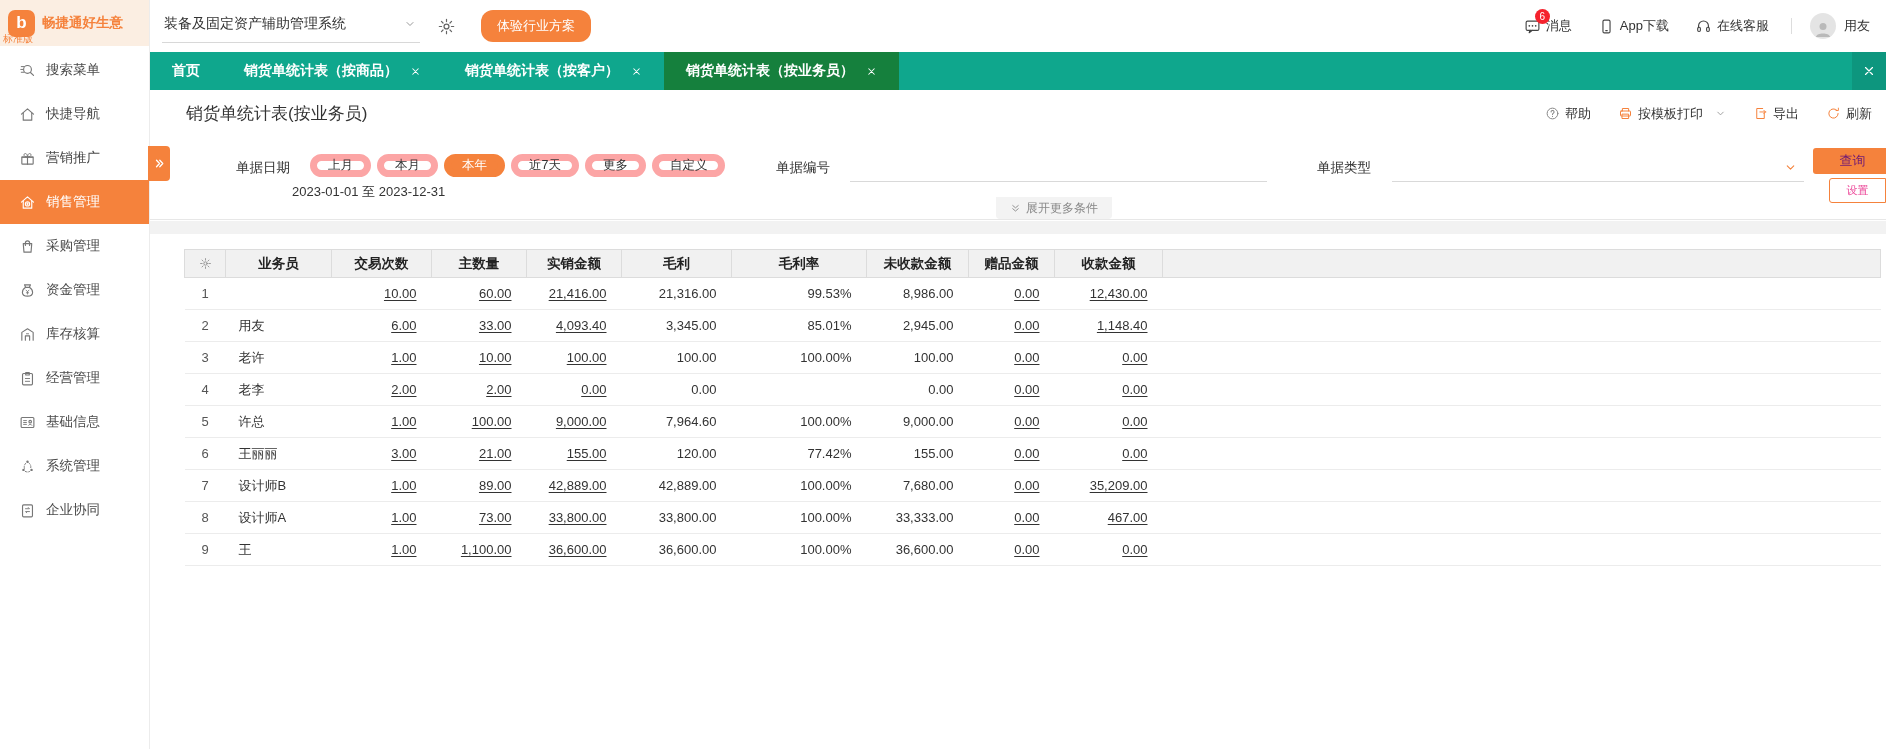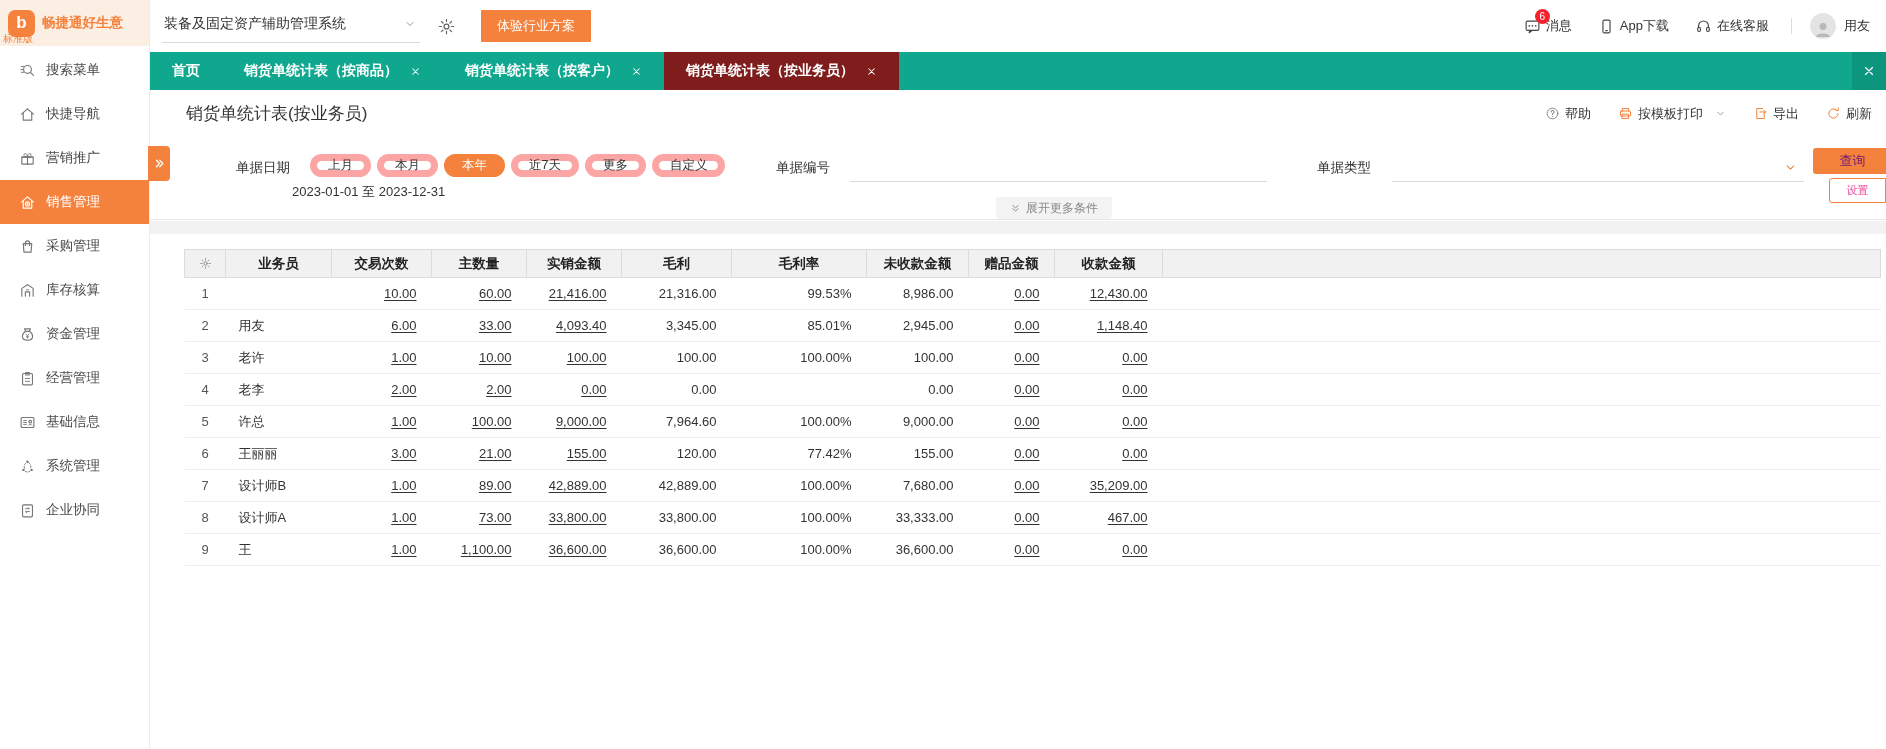"体验行业方案" .trial-btn { border-radius: 1px -> 12px }
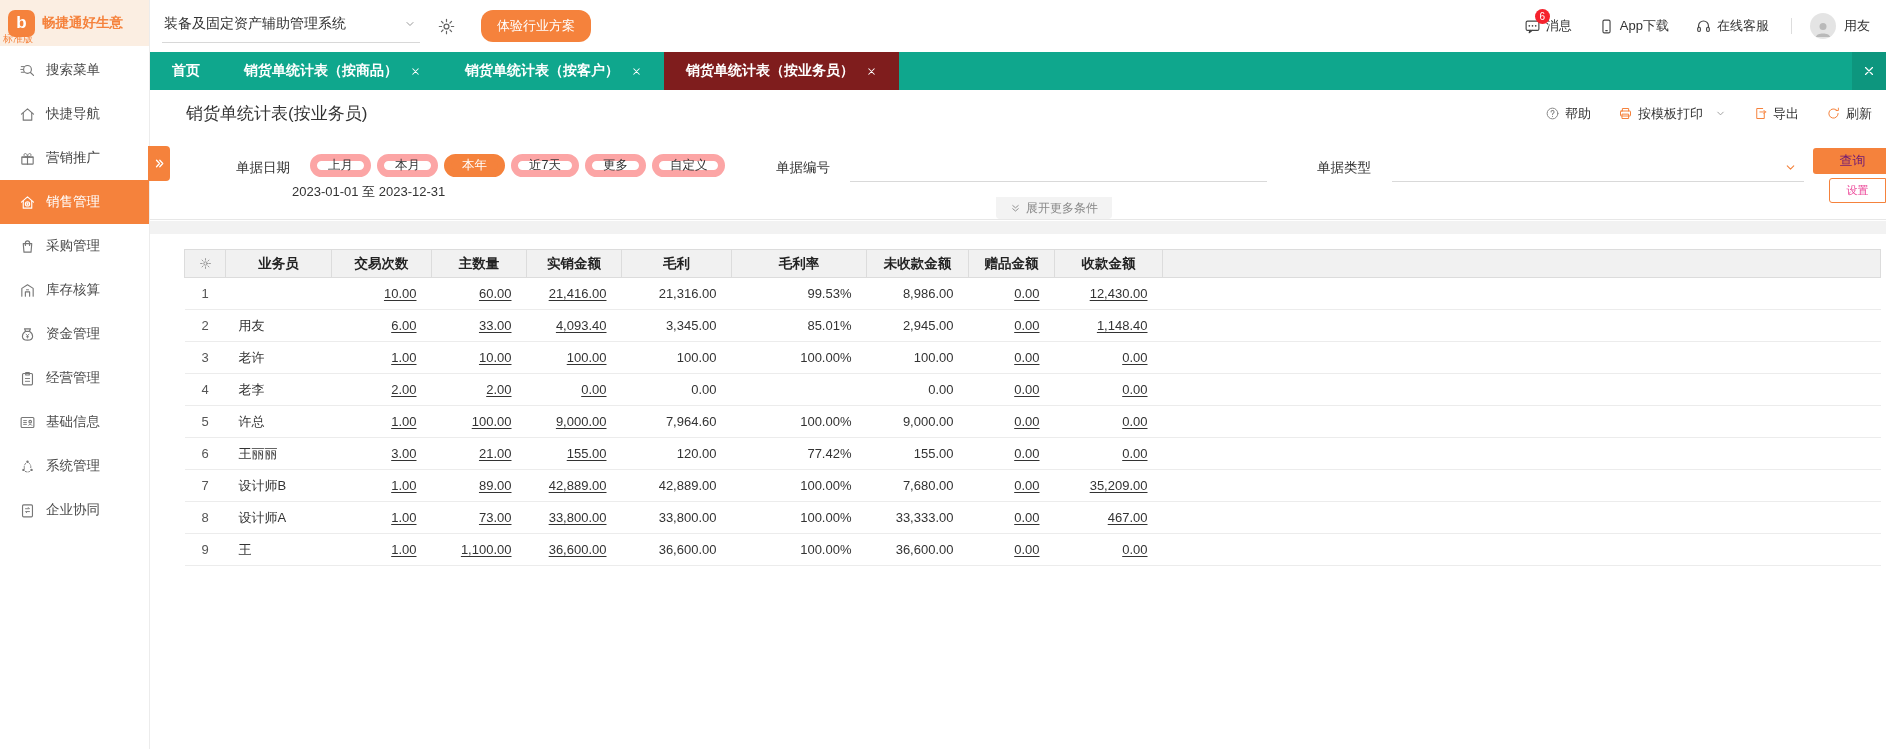"销货单统计表（按业务员）" .tab.active { background: #7f1d1d -> #15803d }
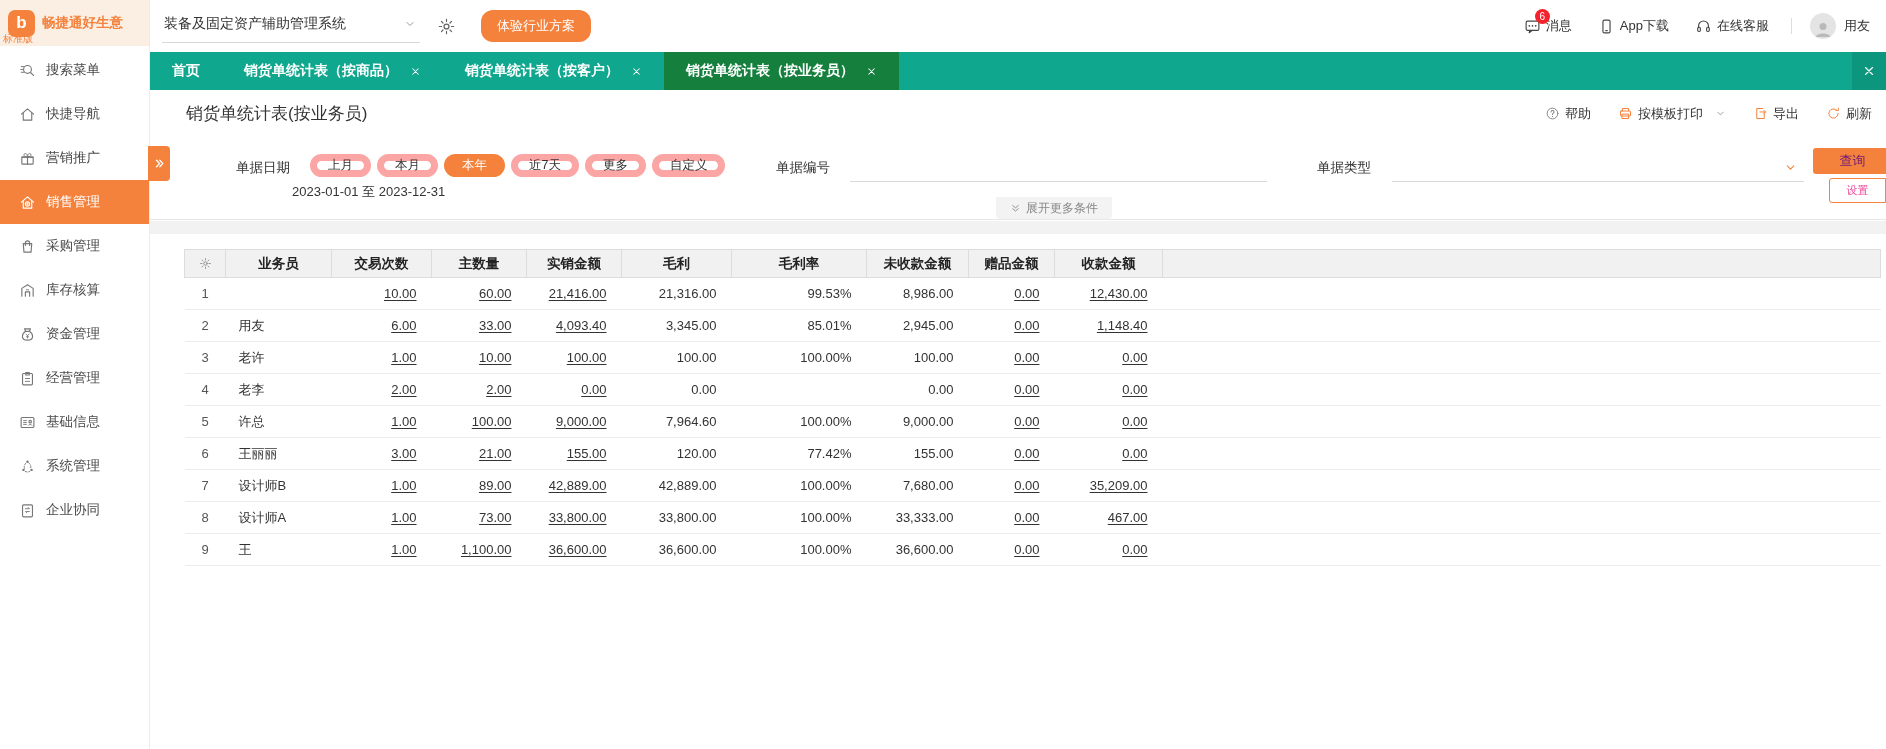"库存核算" div.menu-item { order: before "资金管理" -> after "资金管理" }
